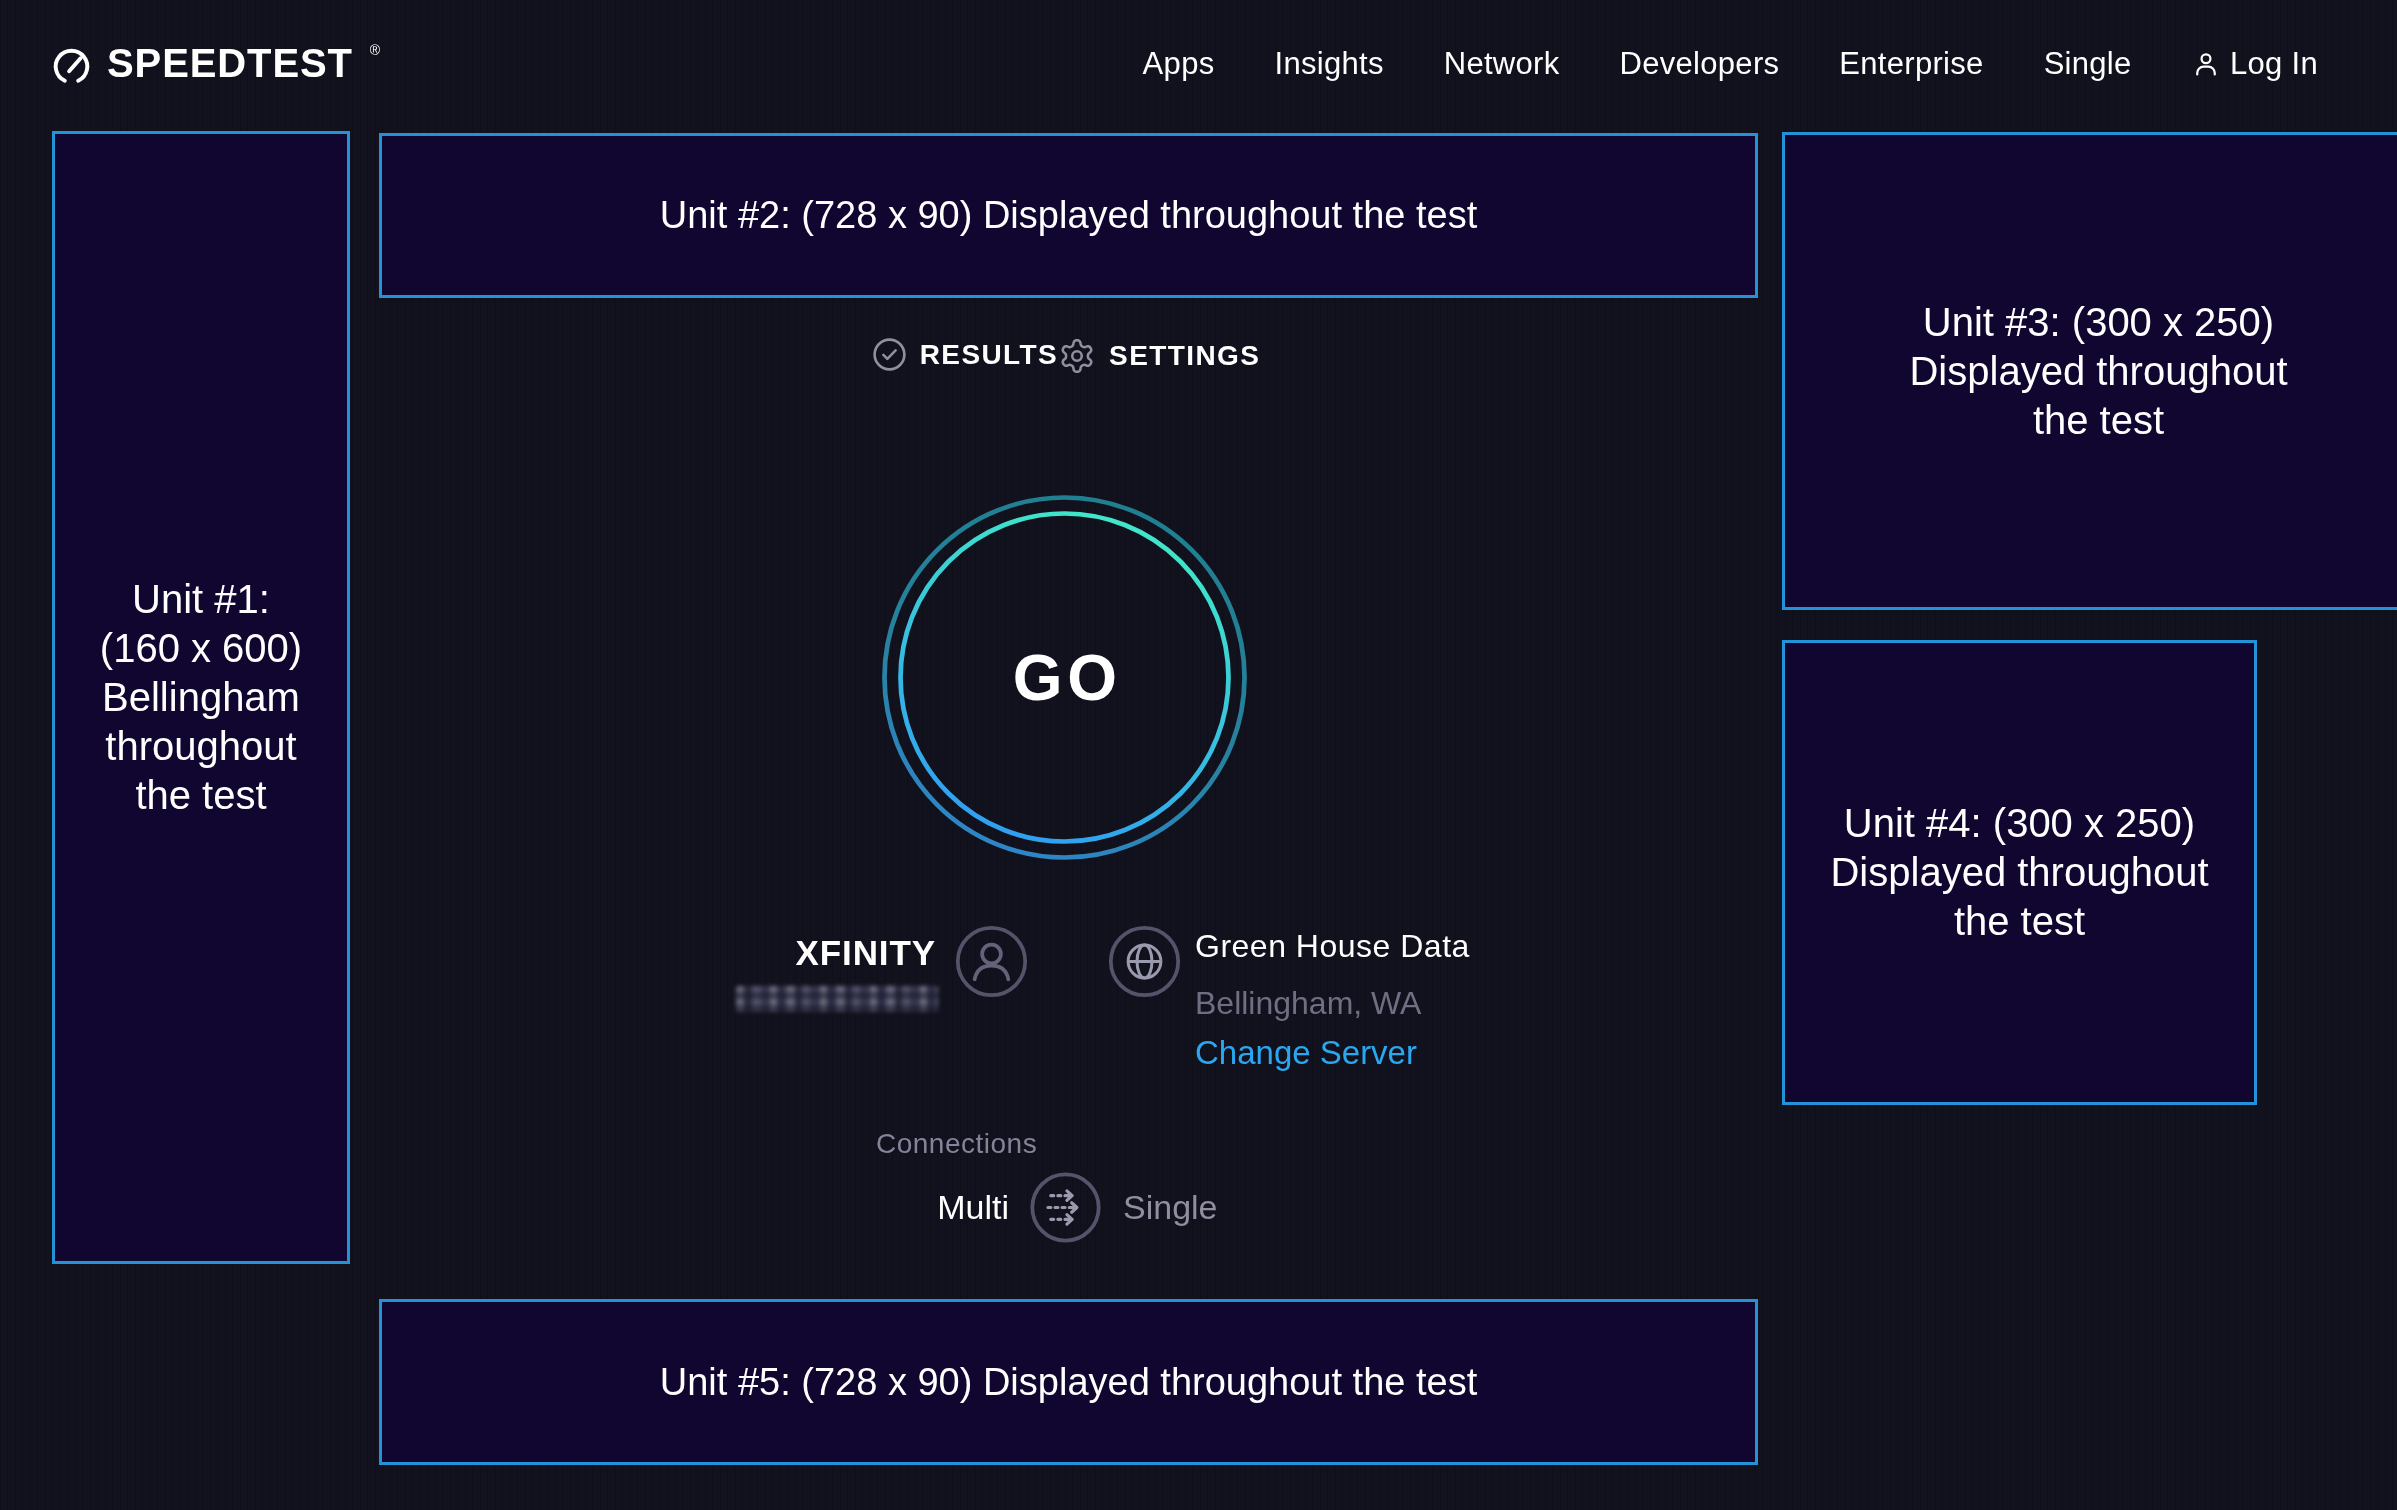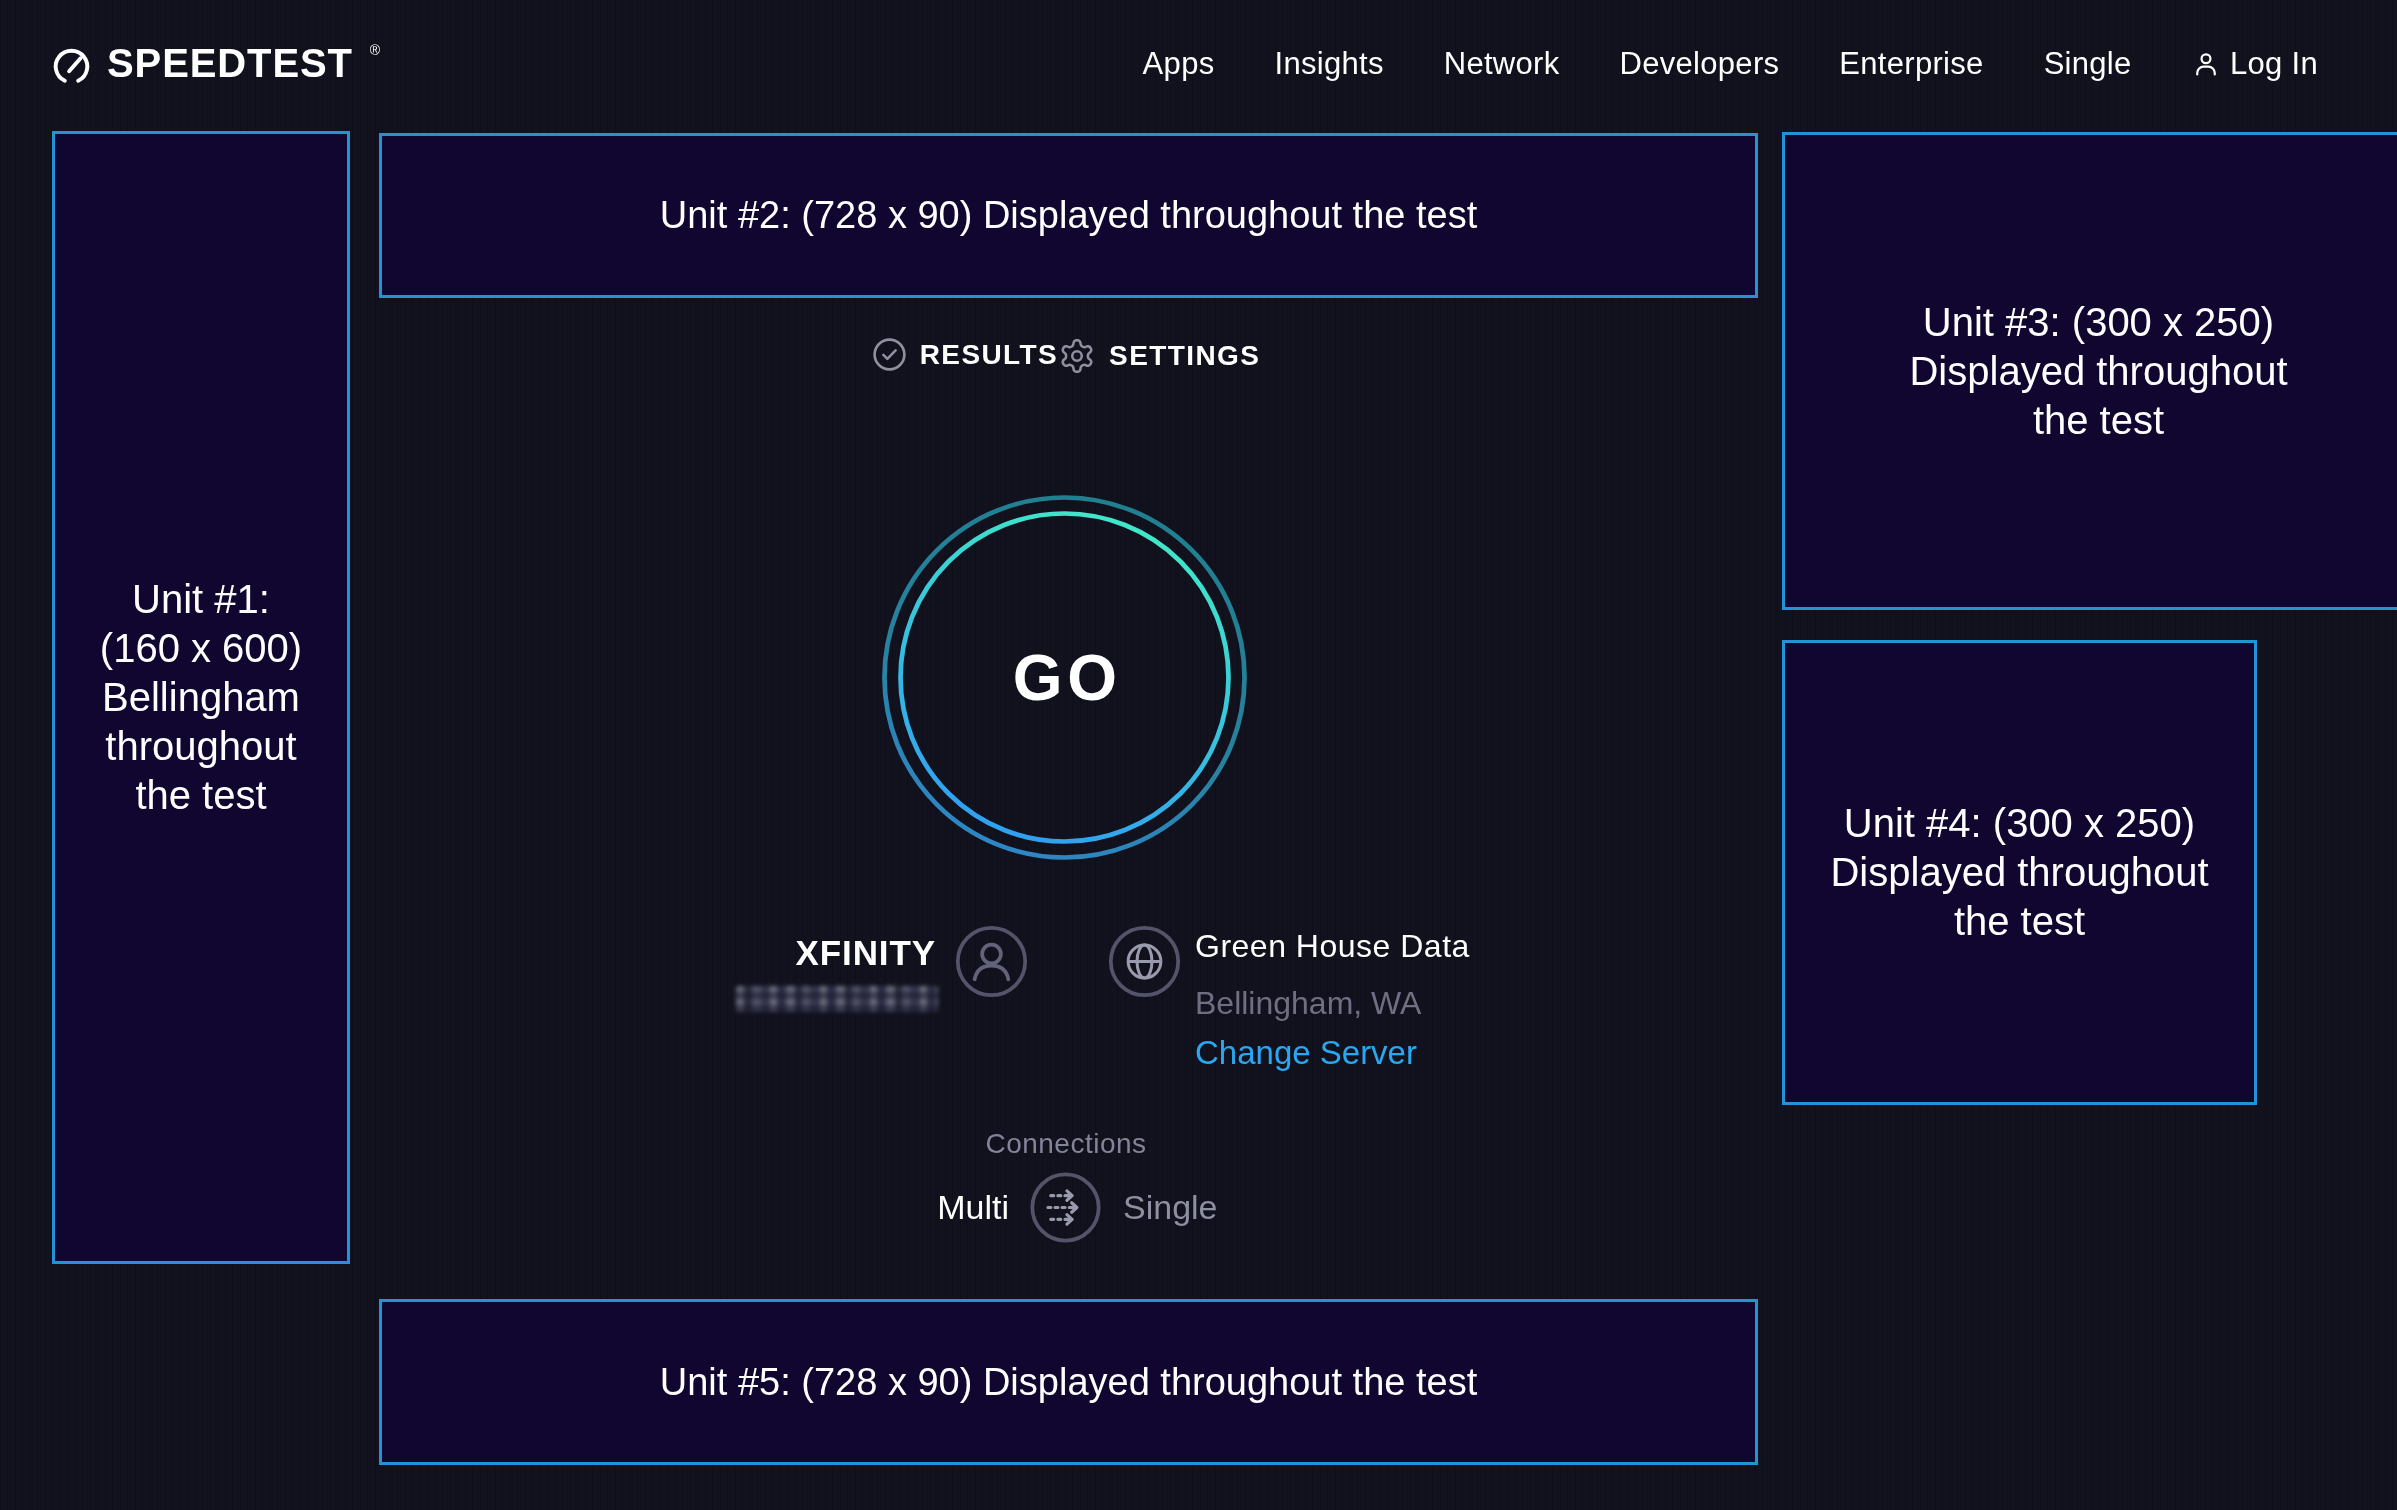"Connections" .conn-label { text-align: center -> none }
